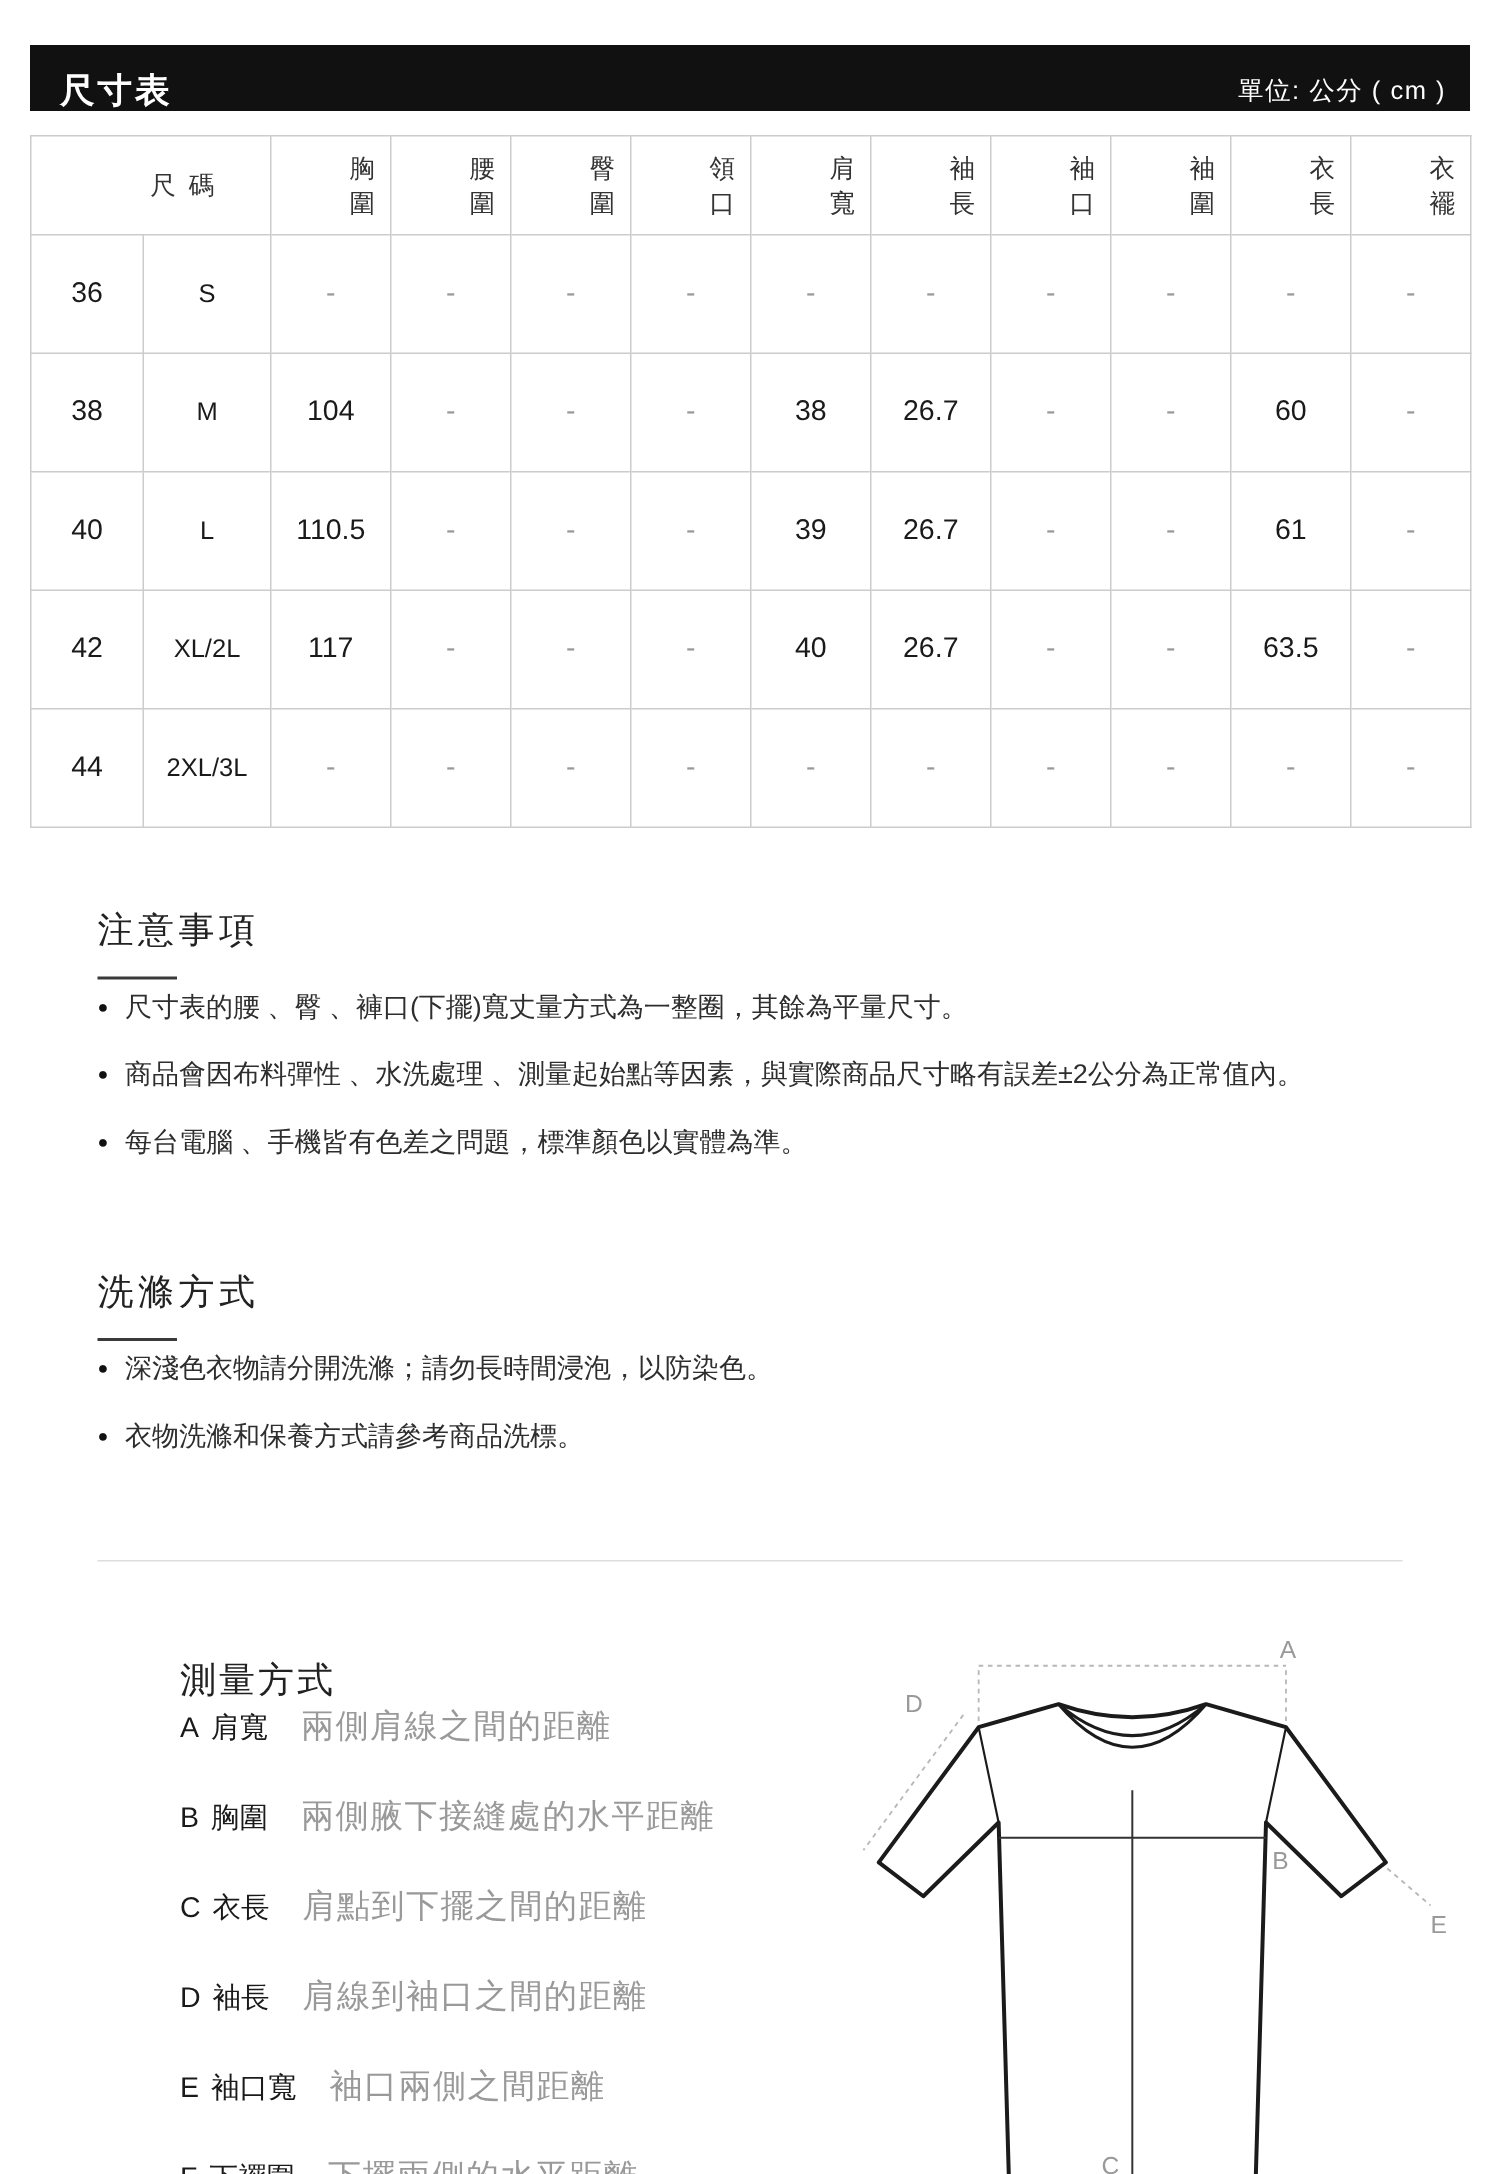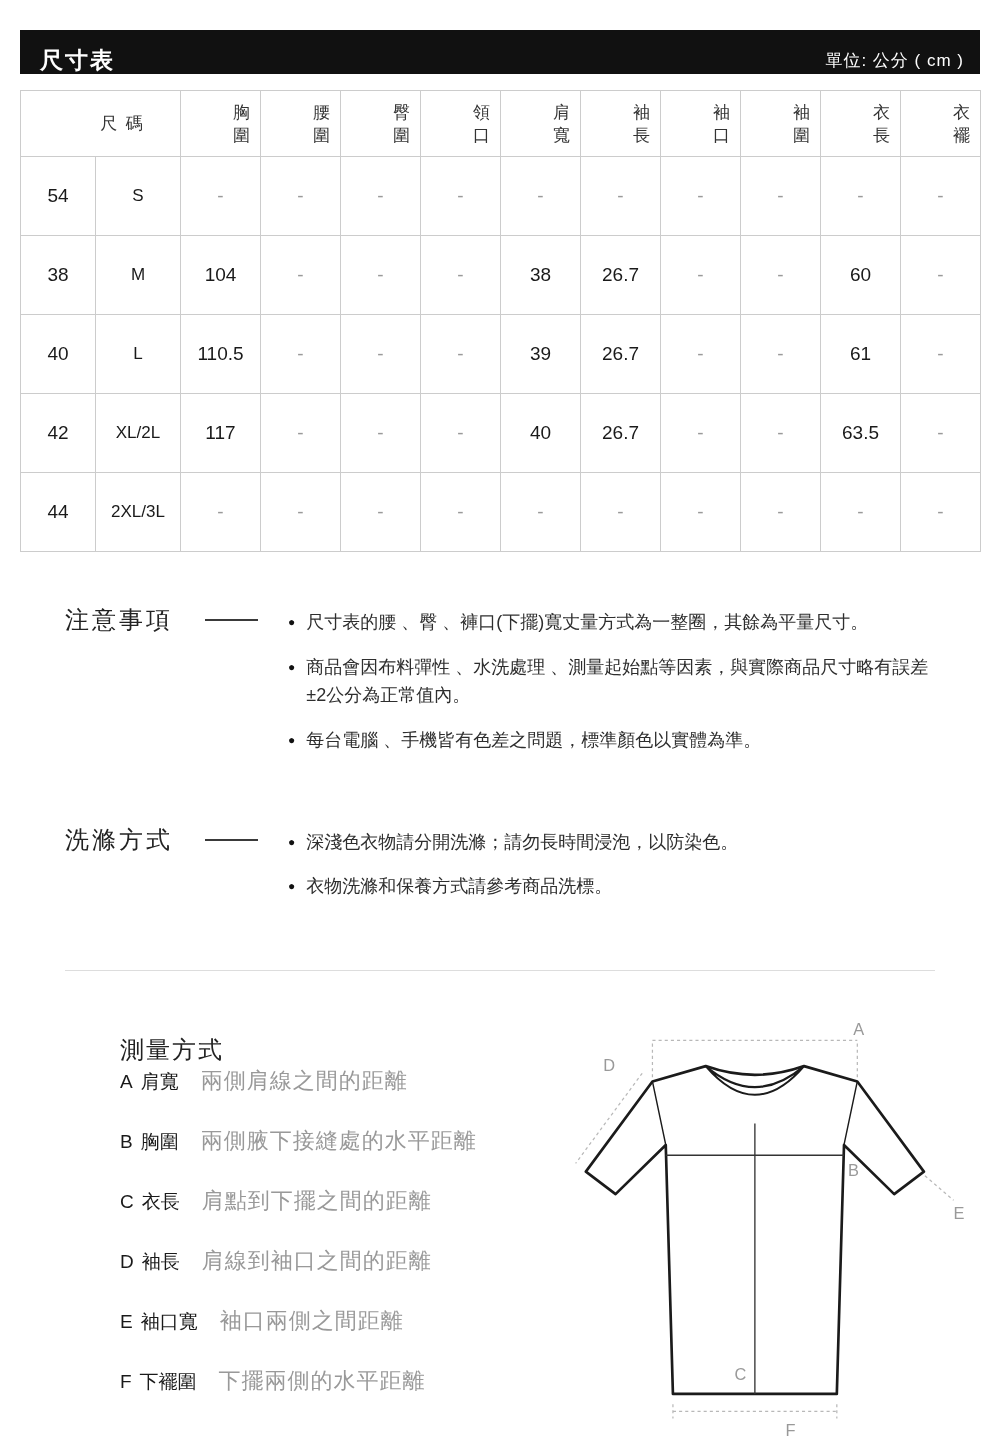"54" td.col-num { text: 54 -> 36 }
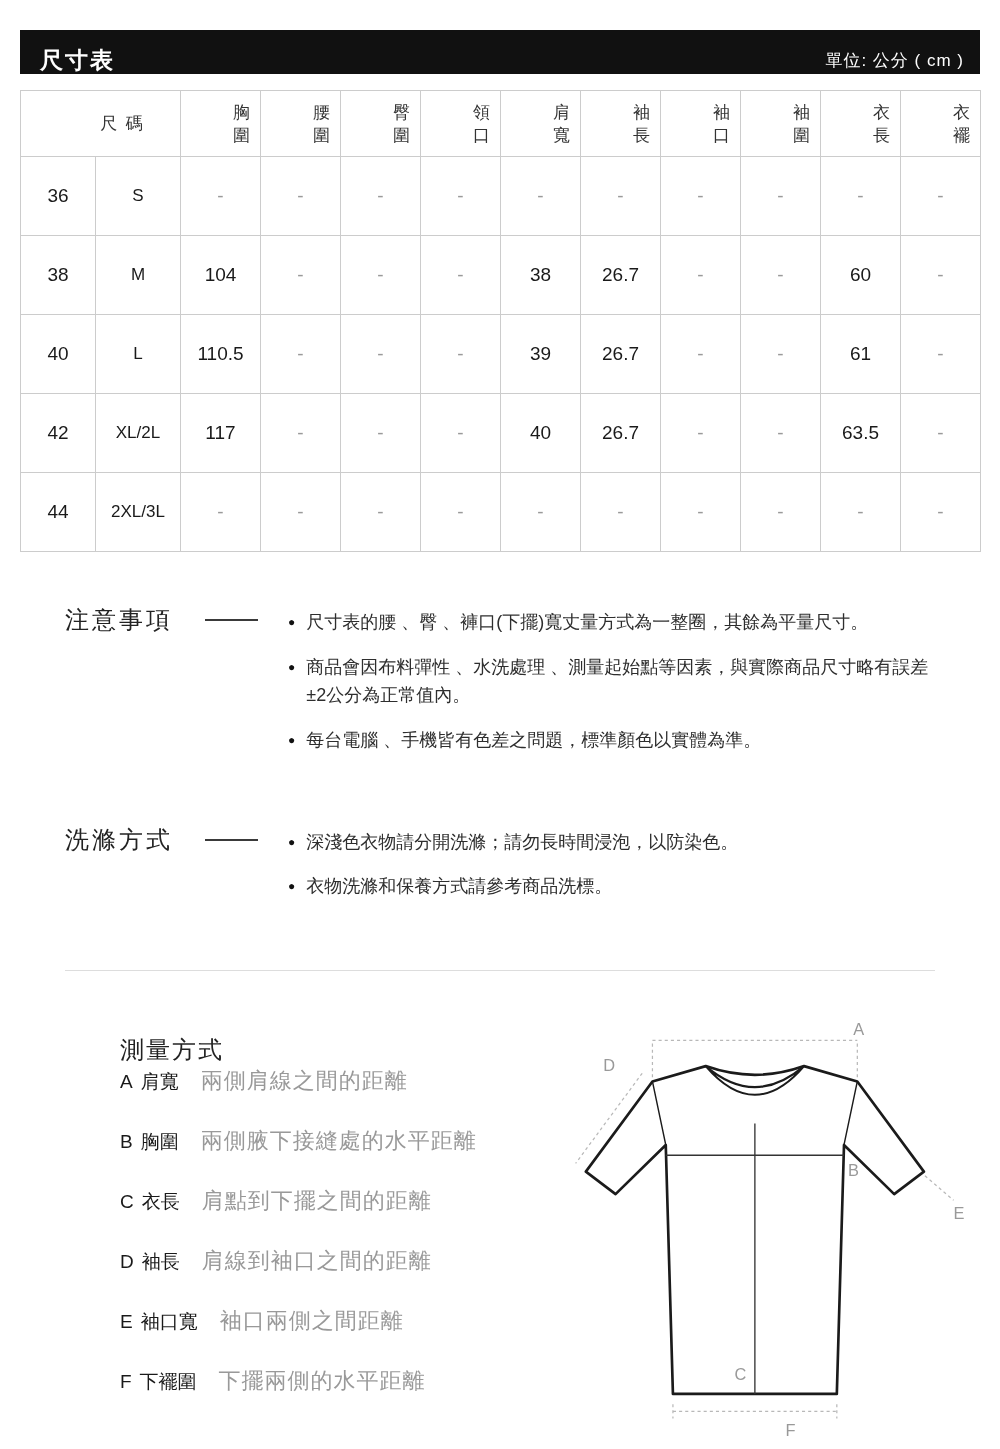"注意事項" .info-section { flex-direction: none -> column }
